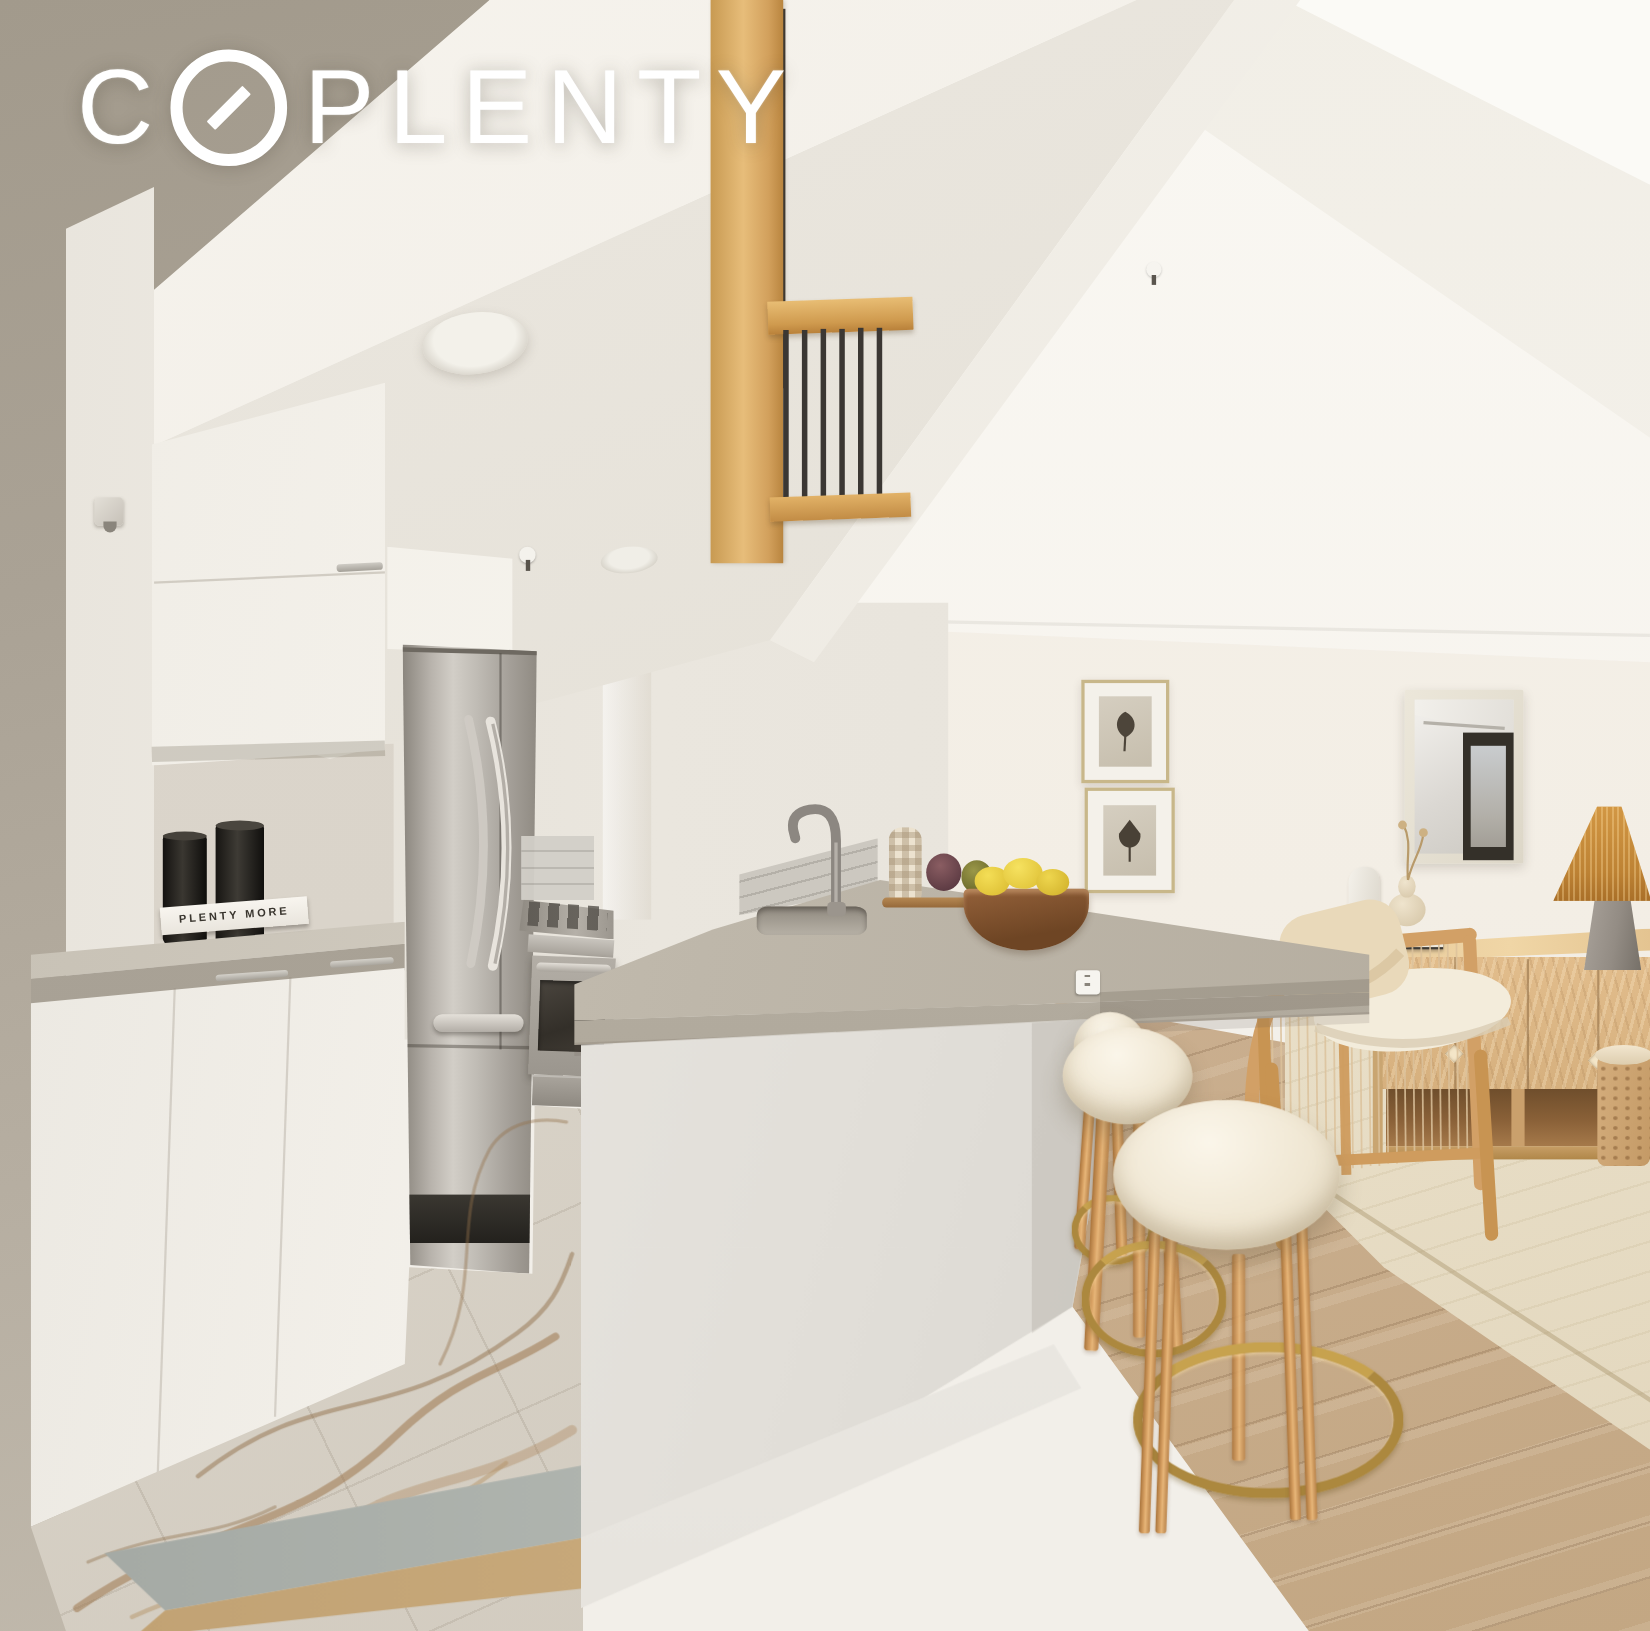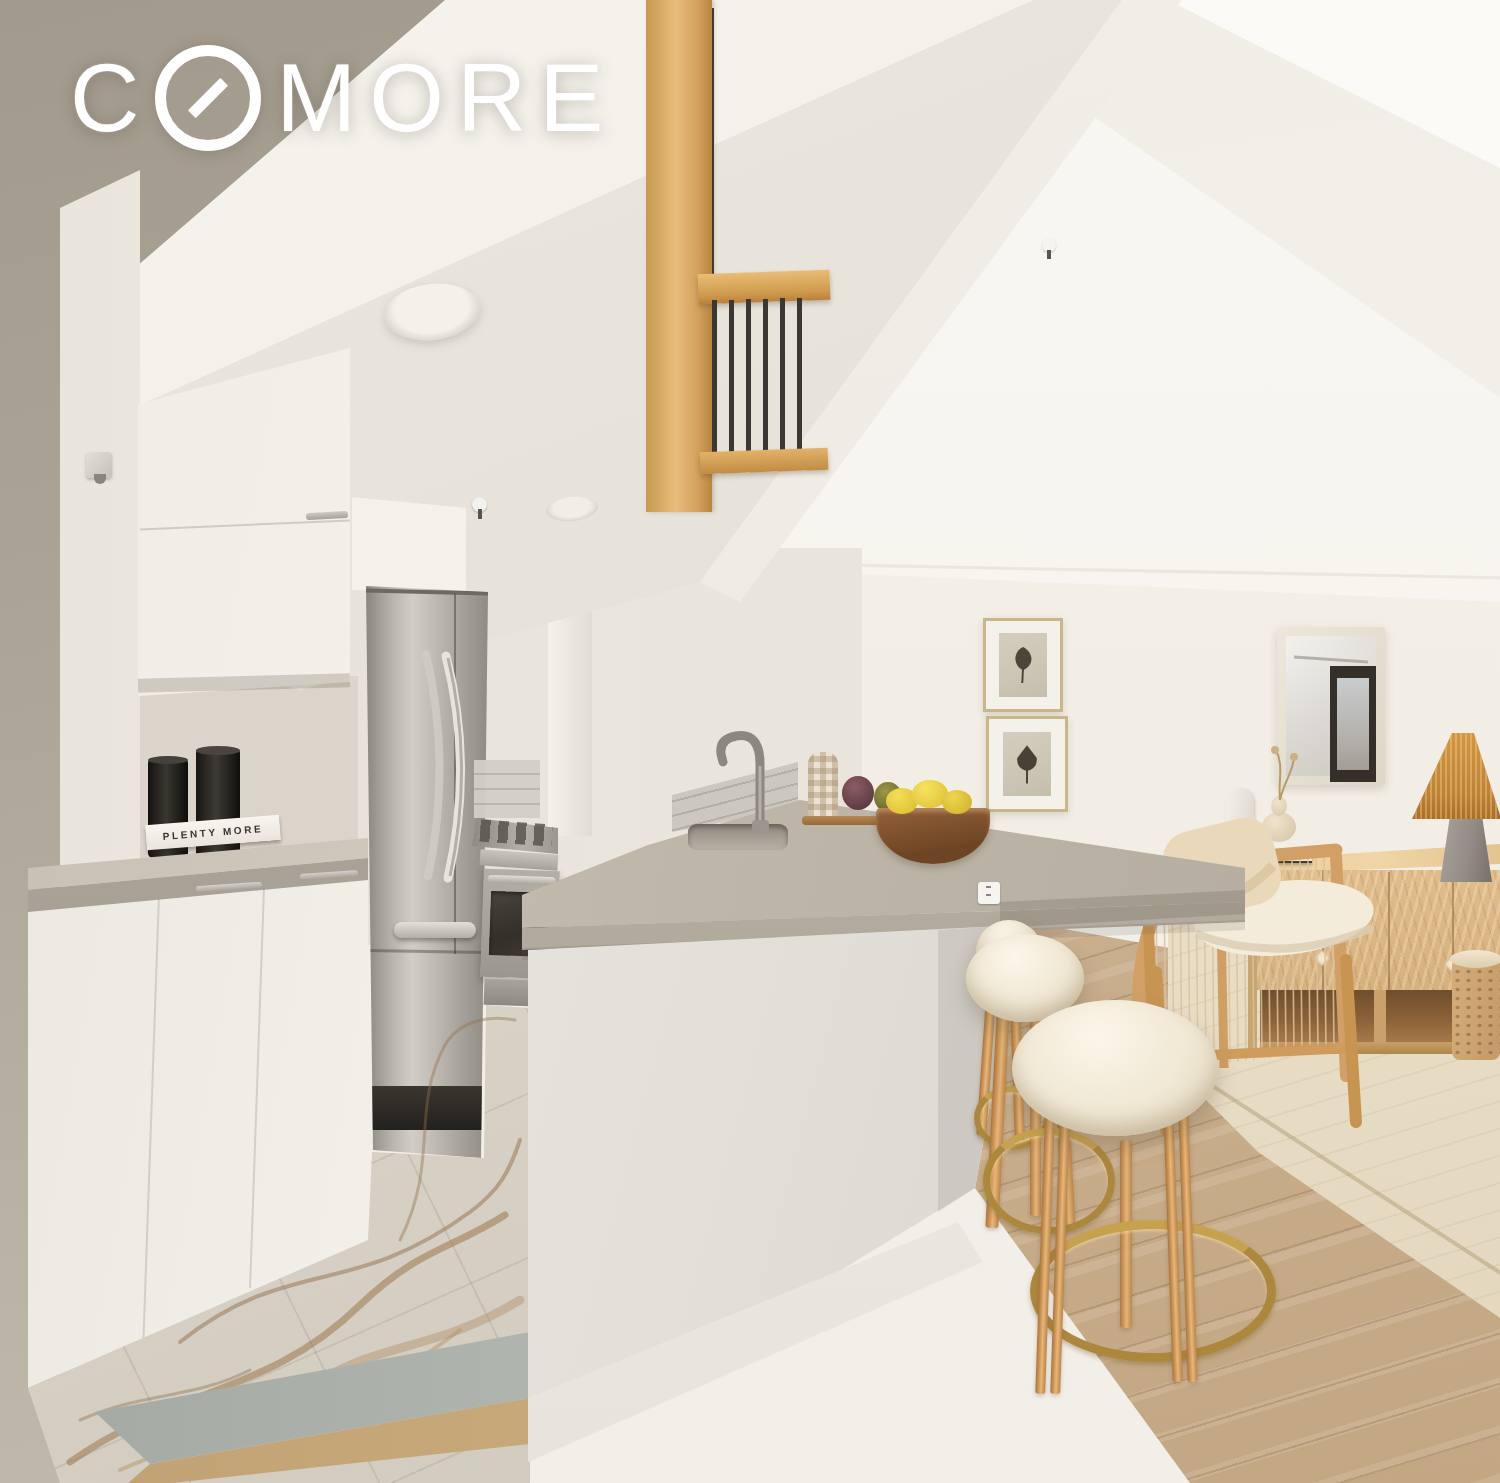"MORE" span { text: MORE -> PLENTY }
